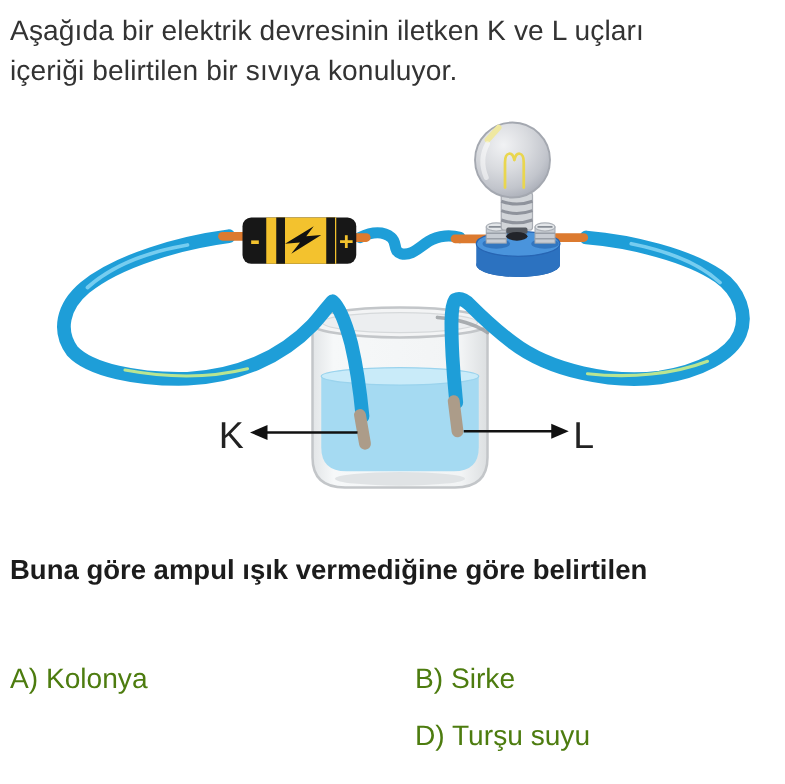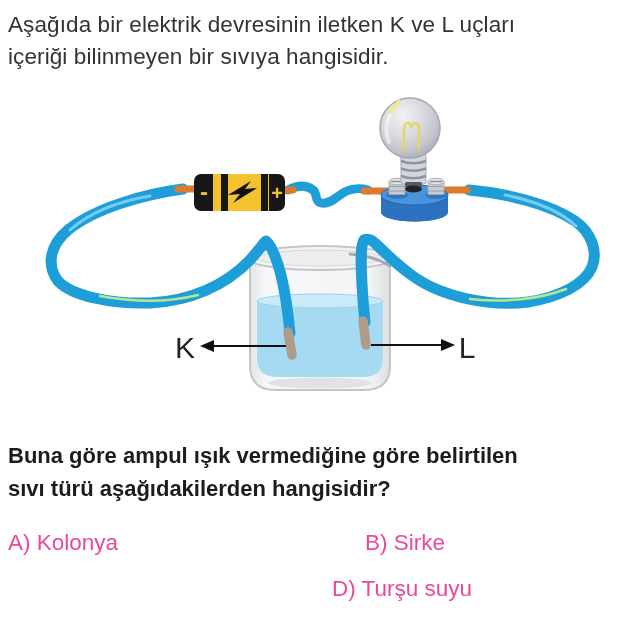"içeriği bilinmeyen bir sıvıya" span.line { text: bilinmeyen bir sıvıya hangisidir -> belirtilen bir sıvıya konuluyor }
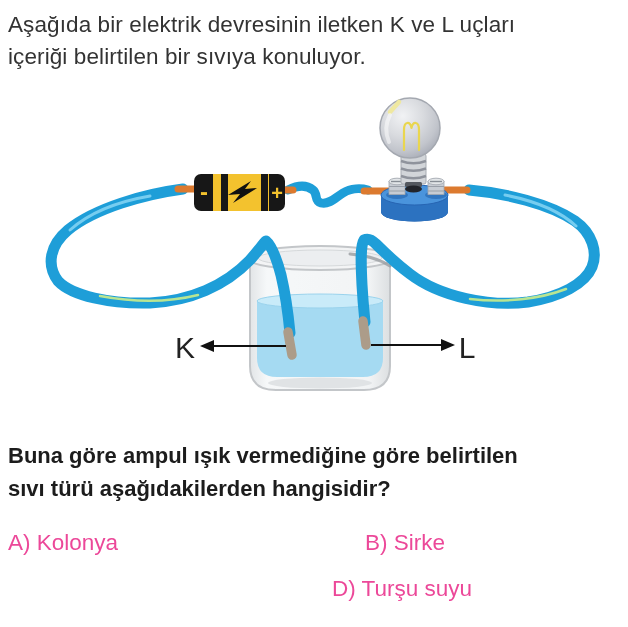"sıvı türü aşağıdakilerden hangisidir?" span.line { html: <span>sıvı türü aşağıdakilerden hangisidir?</span> -> none }
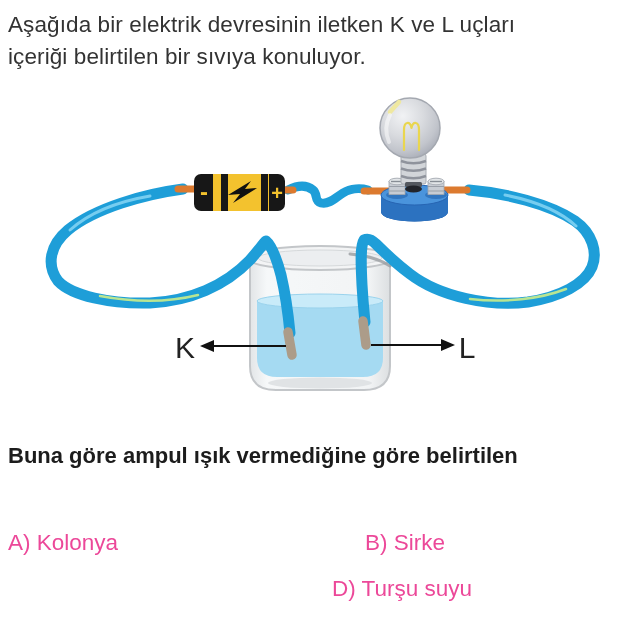"A) Kolonya" .option { color: #ec4899 -> #4d7c0f }
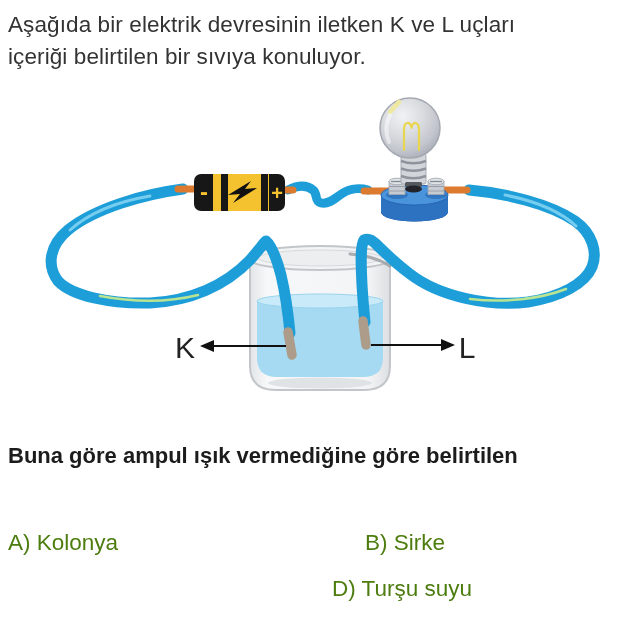"B) Sirke" #optB { margin-left: 33px -> none }
